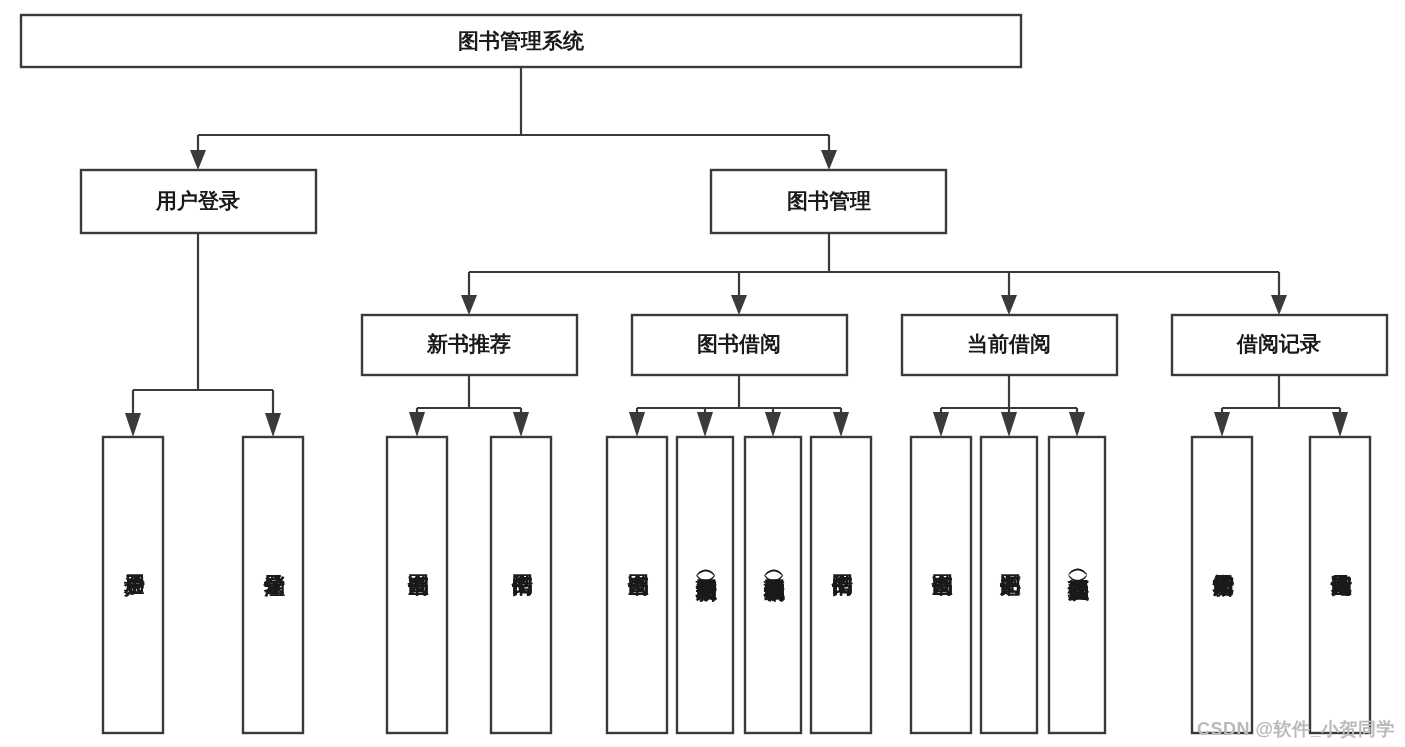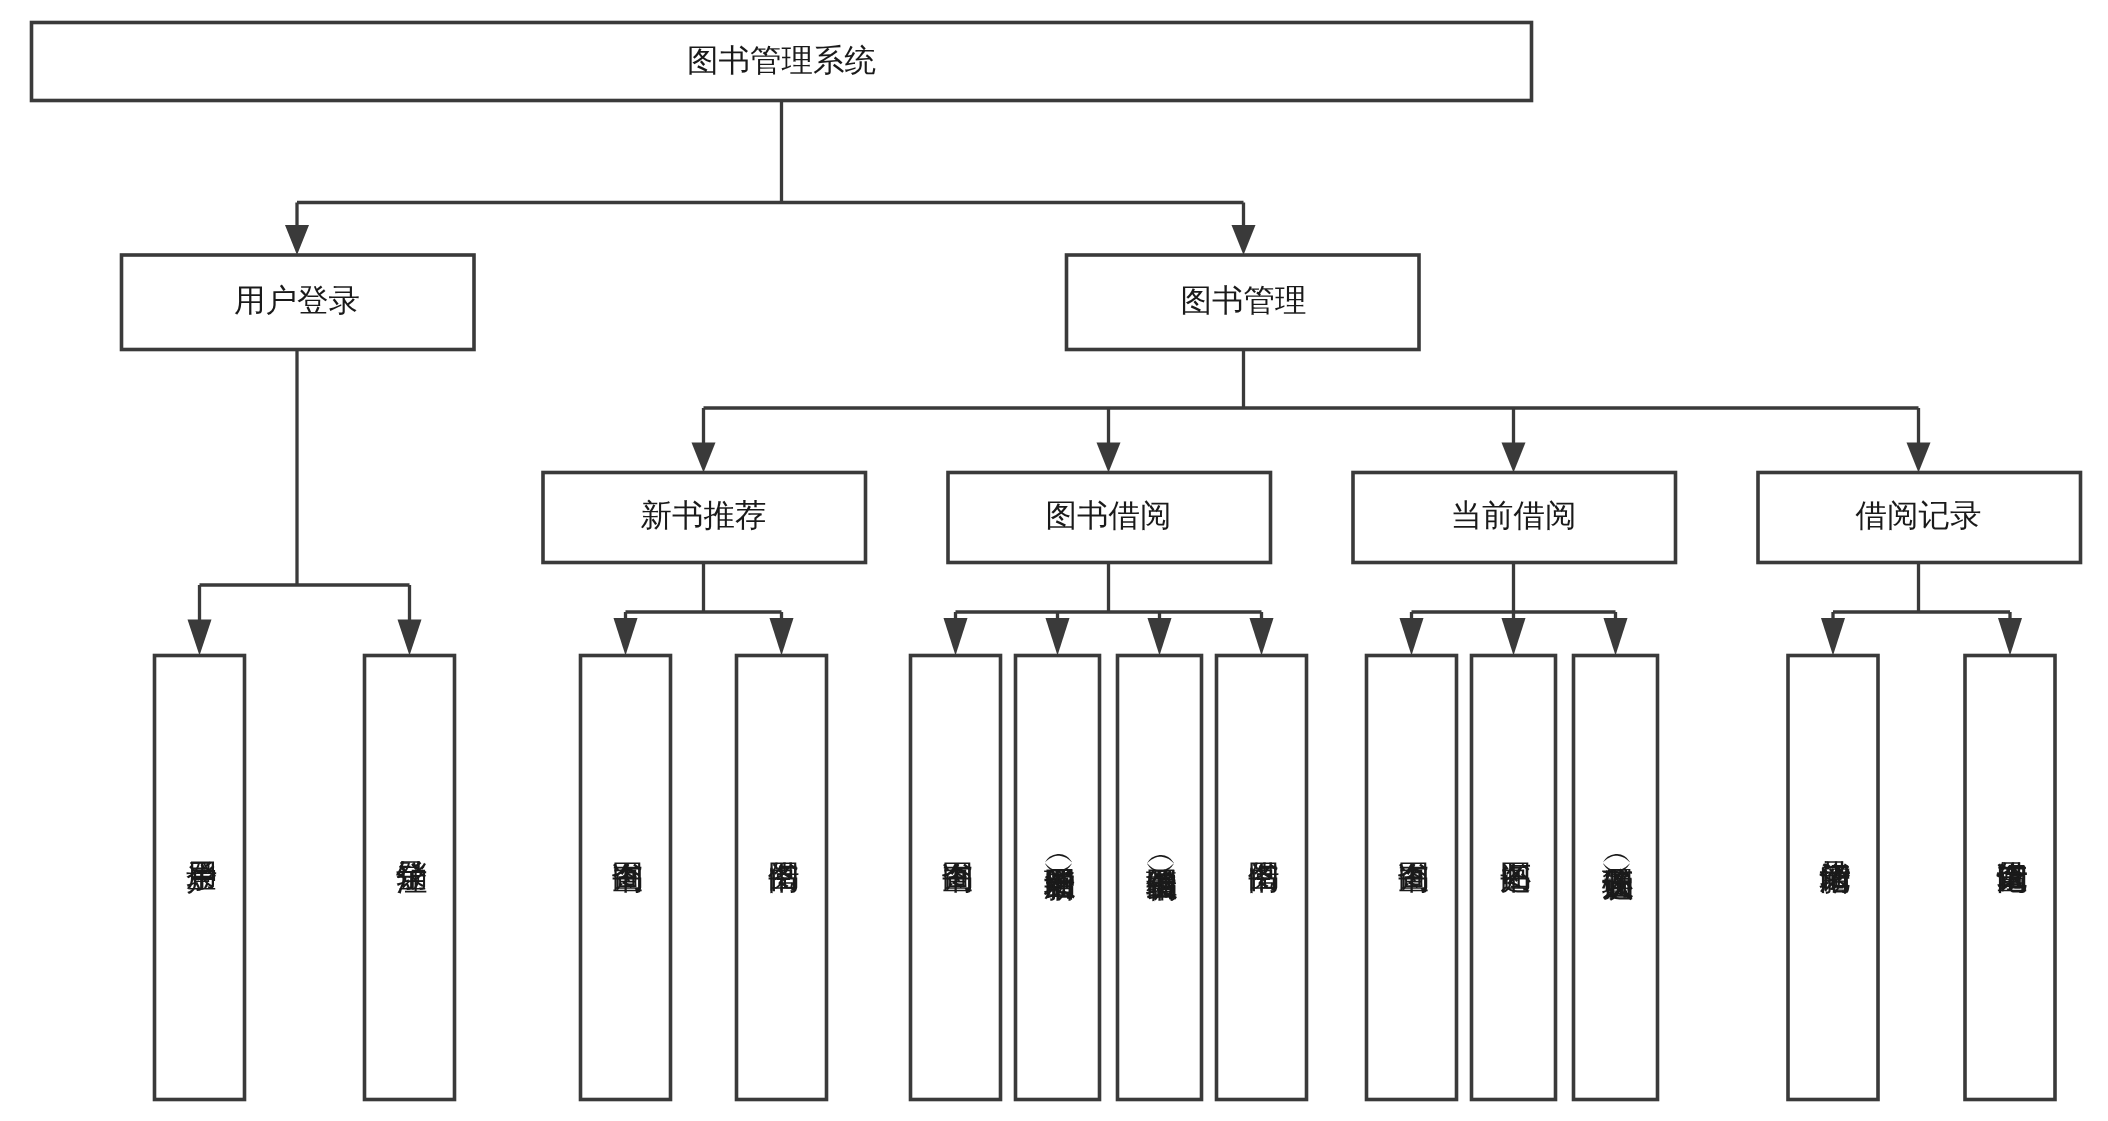"图书管理系统" #diagram-root { font-weight: none -> bold }
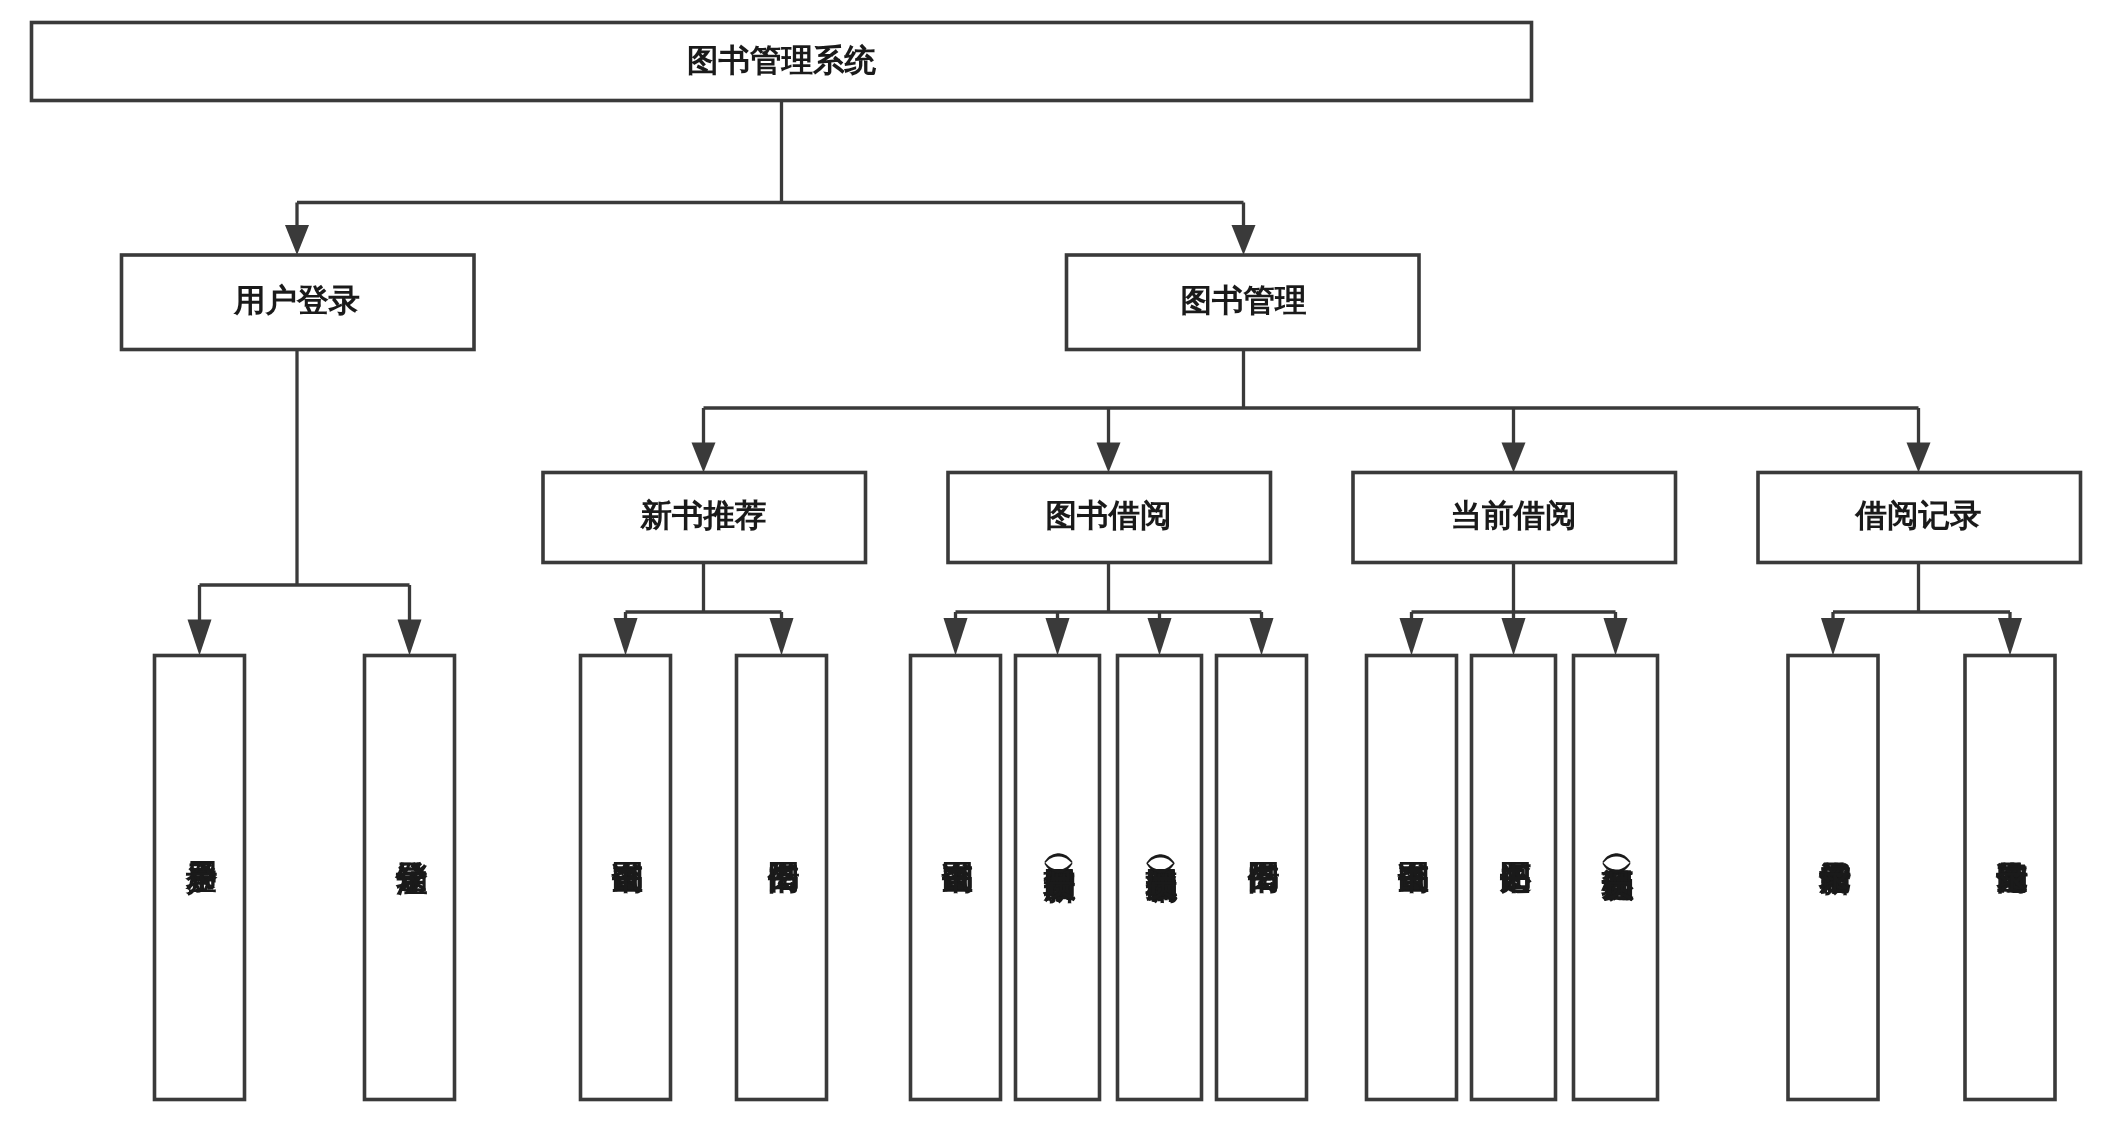"CSDN @软件_小贺同学" div.watermark { html: none -> <div>CSDN @软件_小贺同学</div> }
